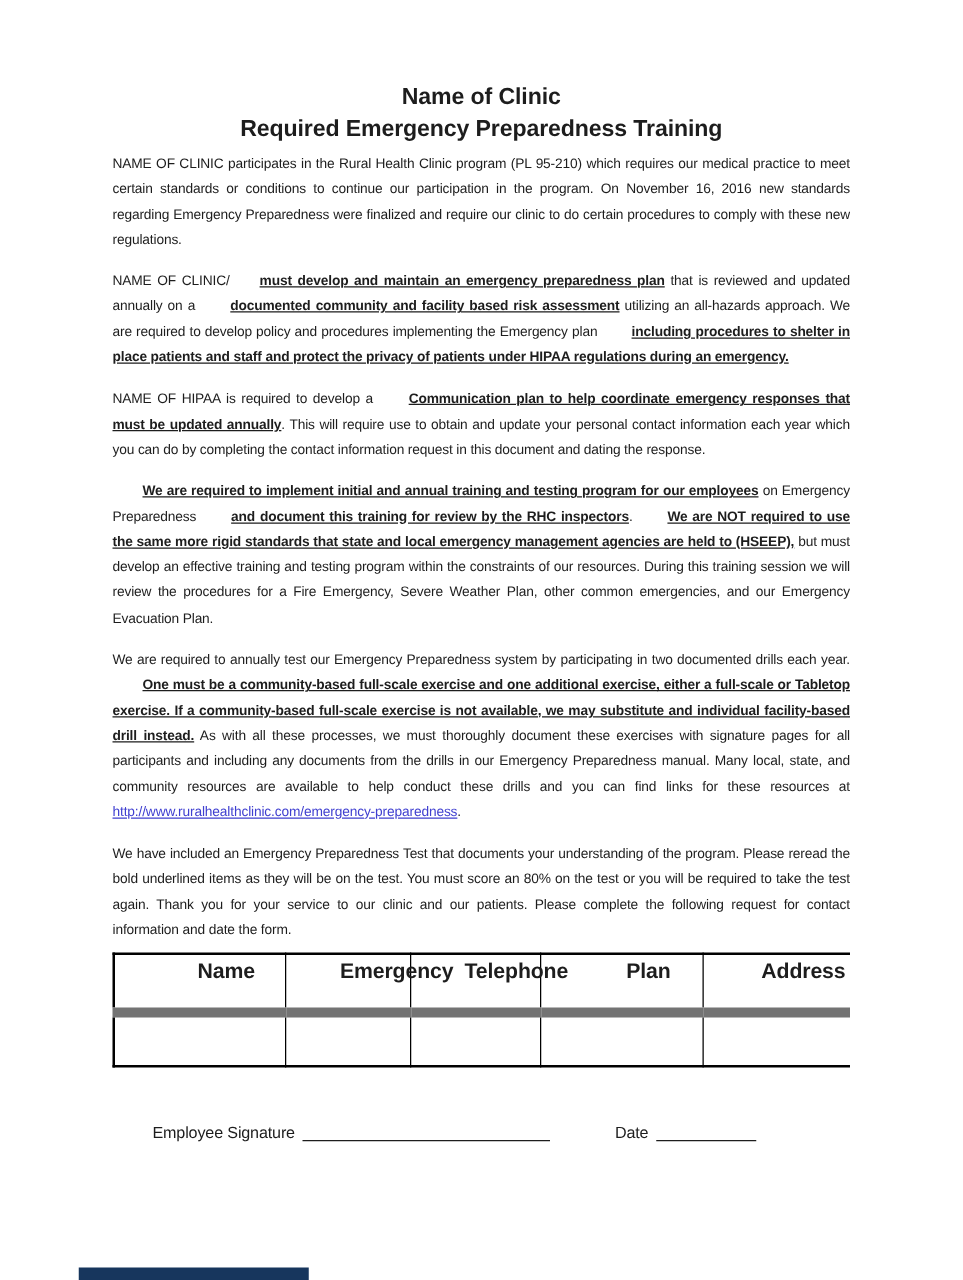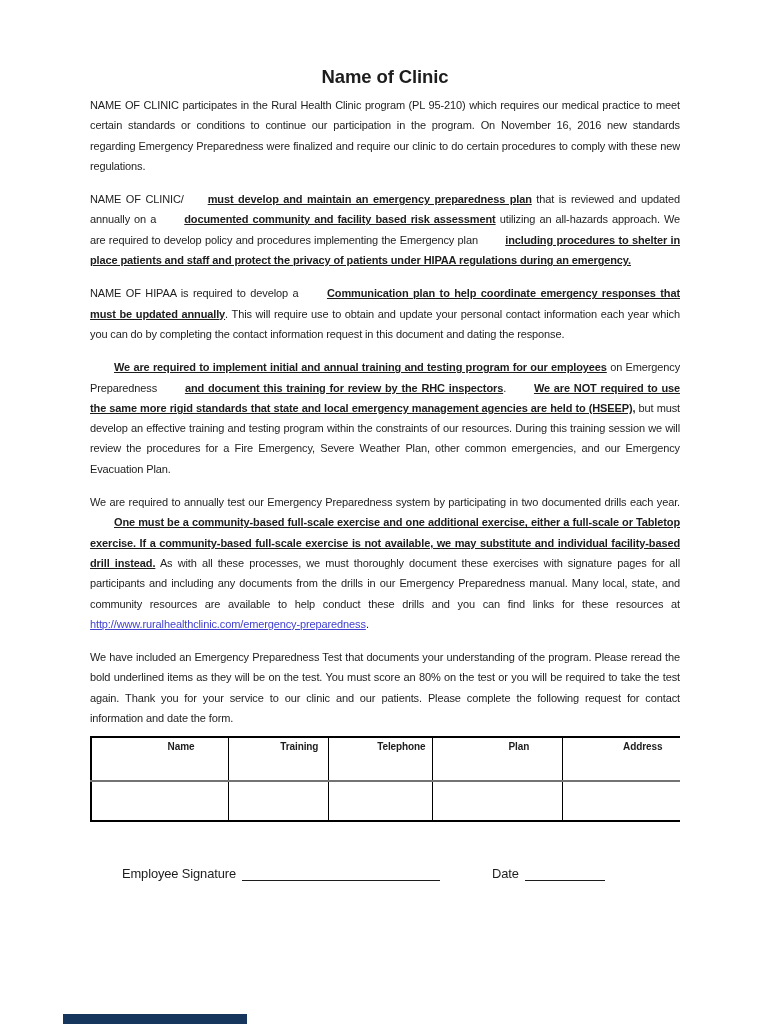"Required Emergency Preparedness Training" div.title { html: none -> <div>Required Emergency Preparedness Training</div> }
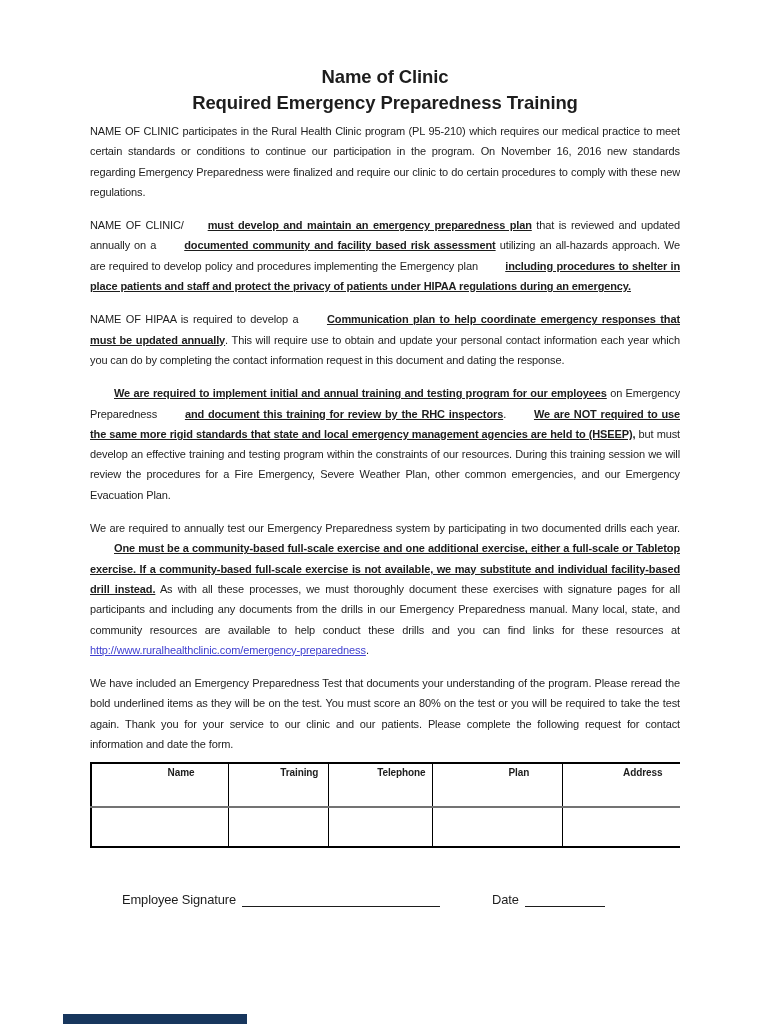"Name" .contact-table th { border-bottom: 2px solid #737373 -> 8px solid #737373; font-size: 10px -> 17px }
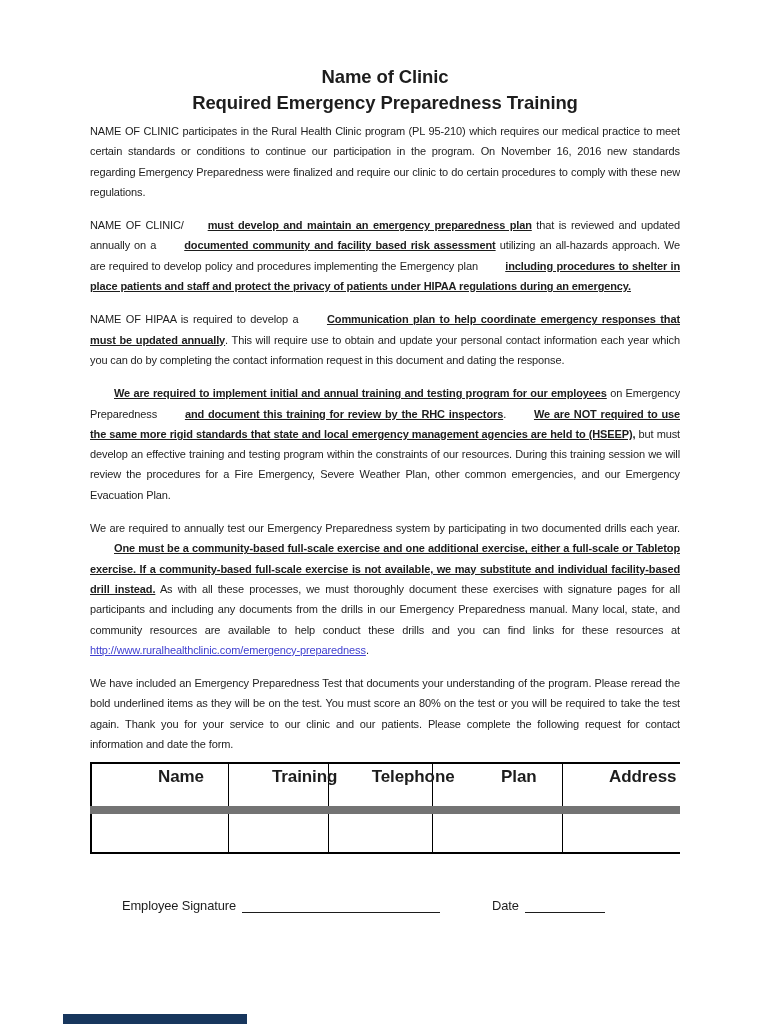"Training" th { text: Training -> Emergency }
